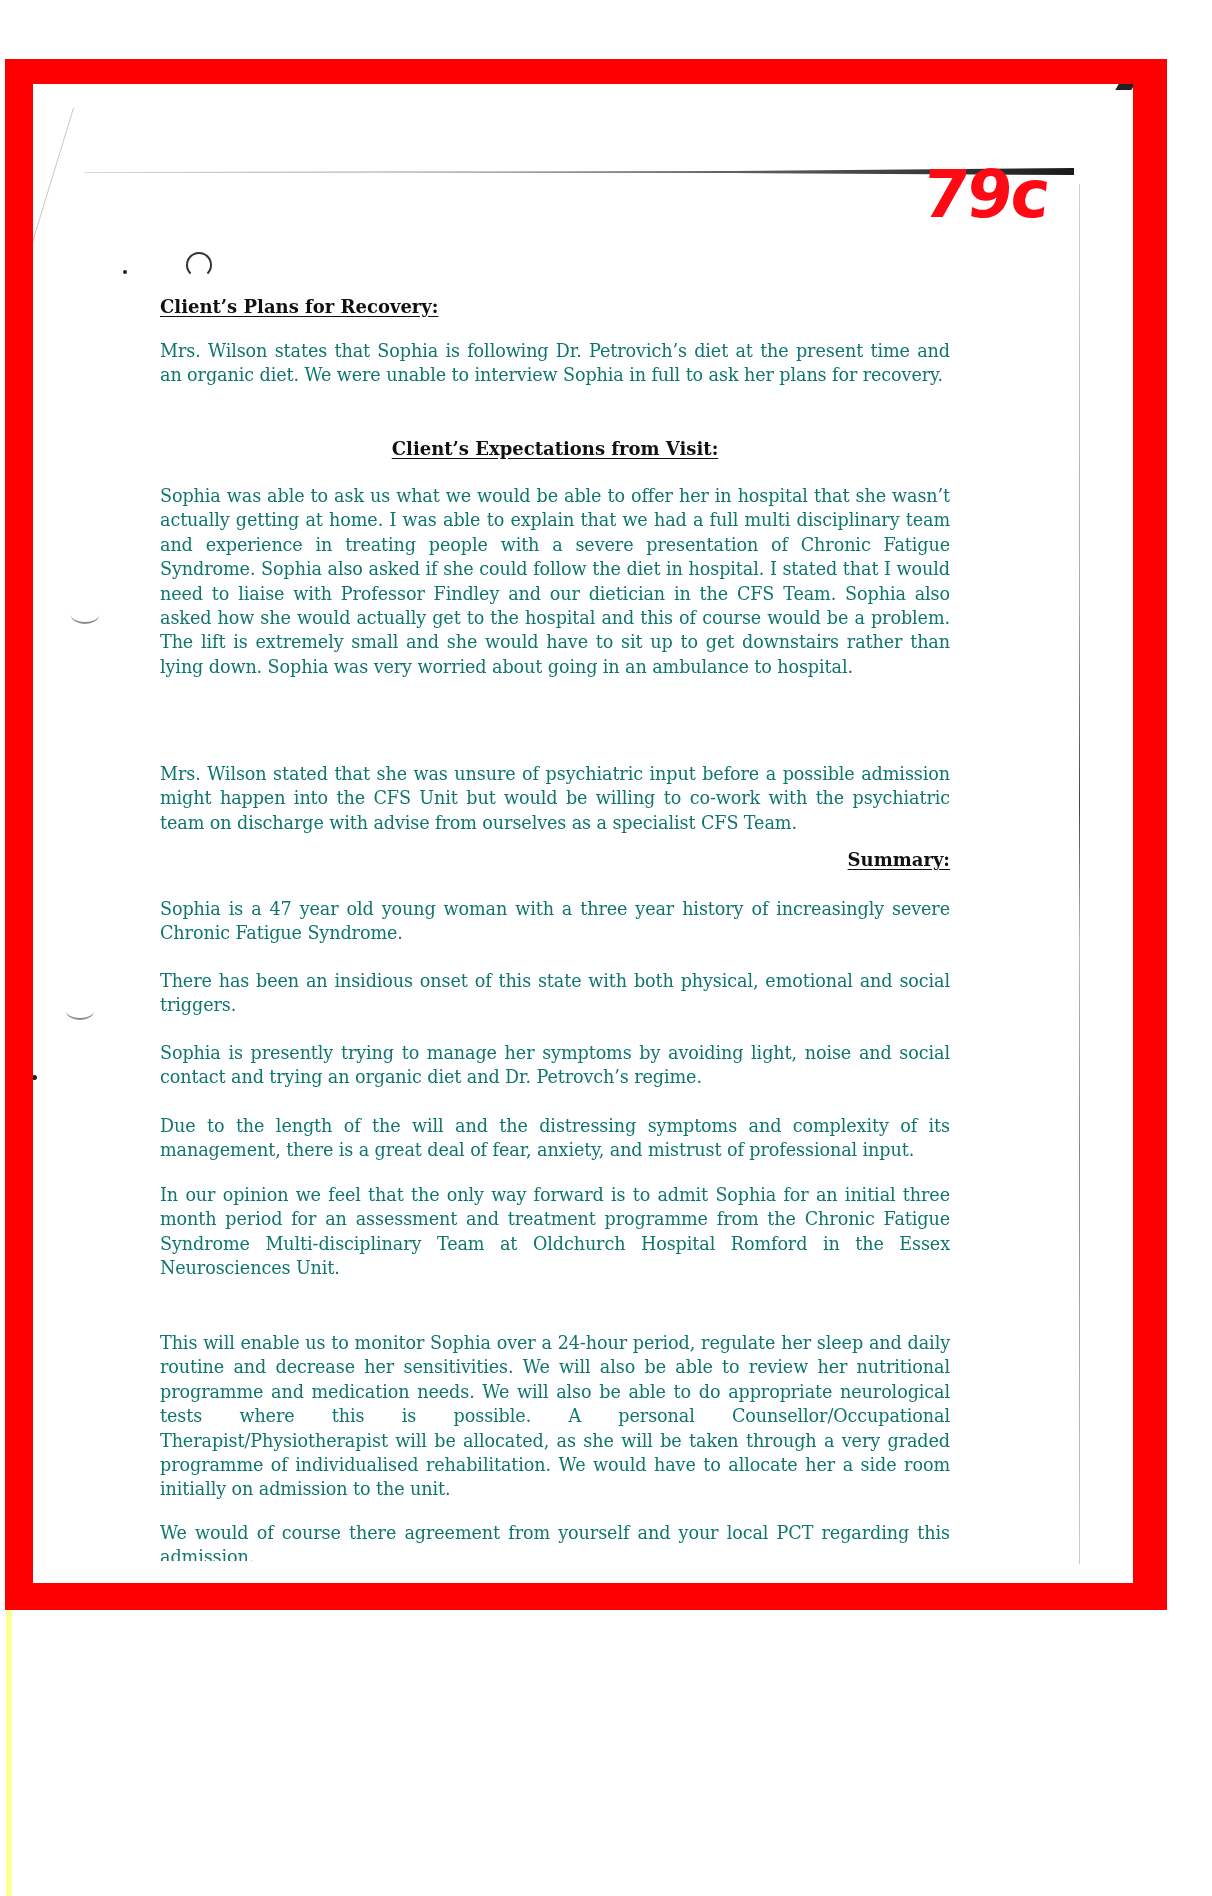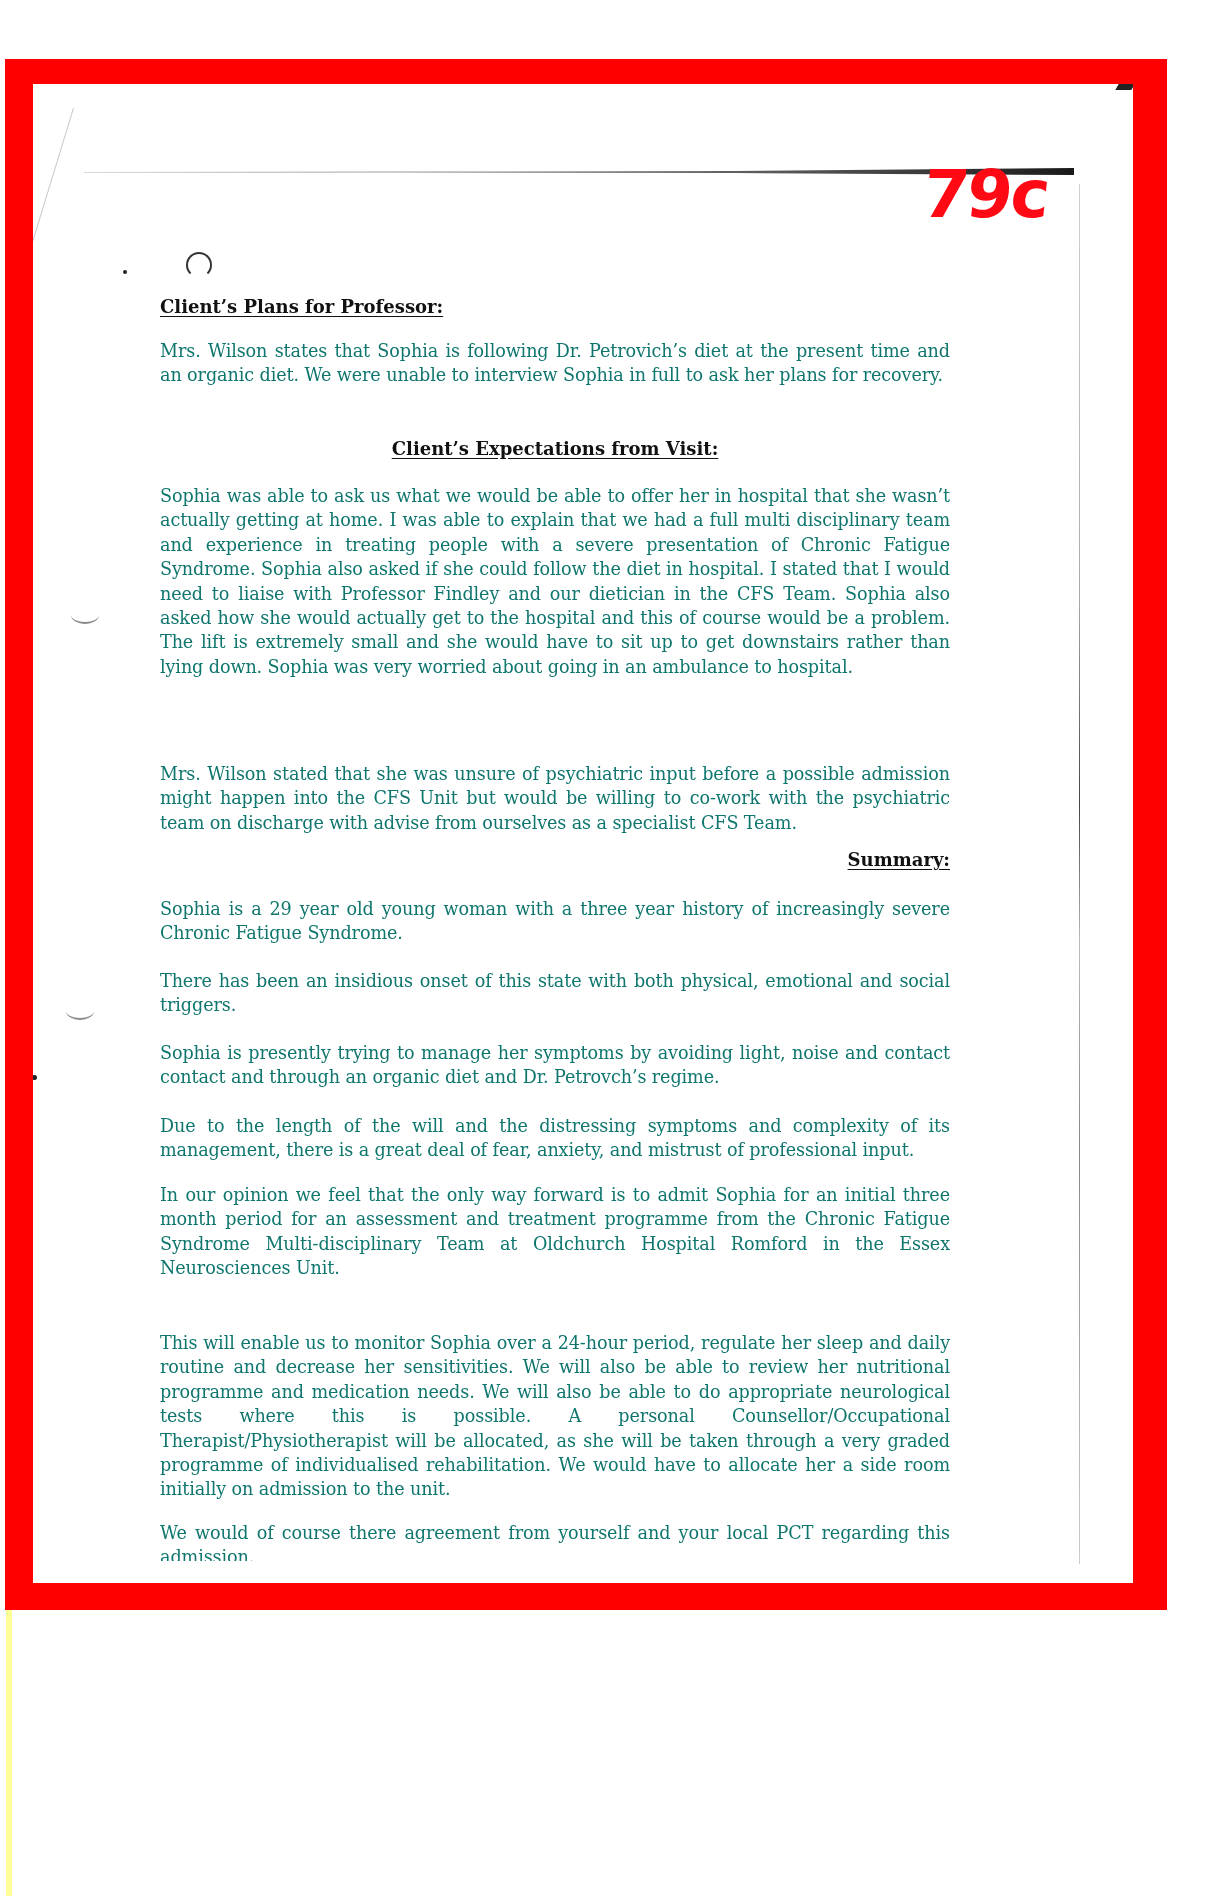"Client’s Plans for Professor:" h2.block { text: Professor -> Recovery }
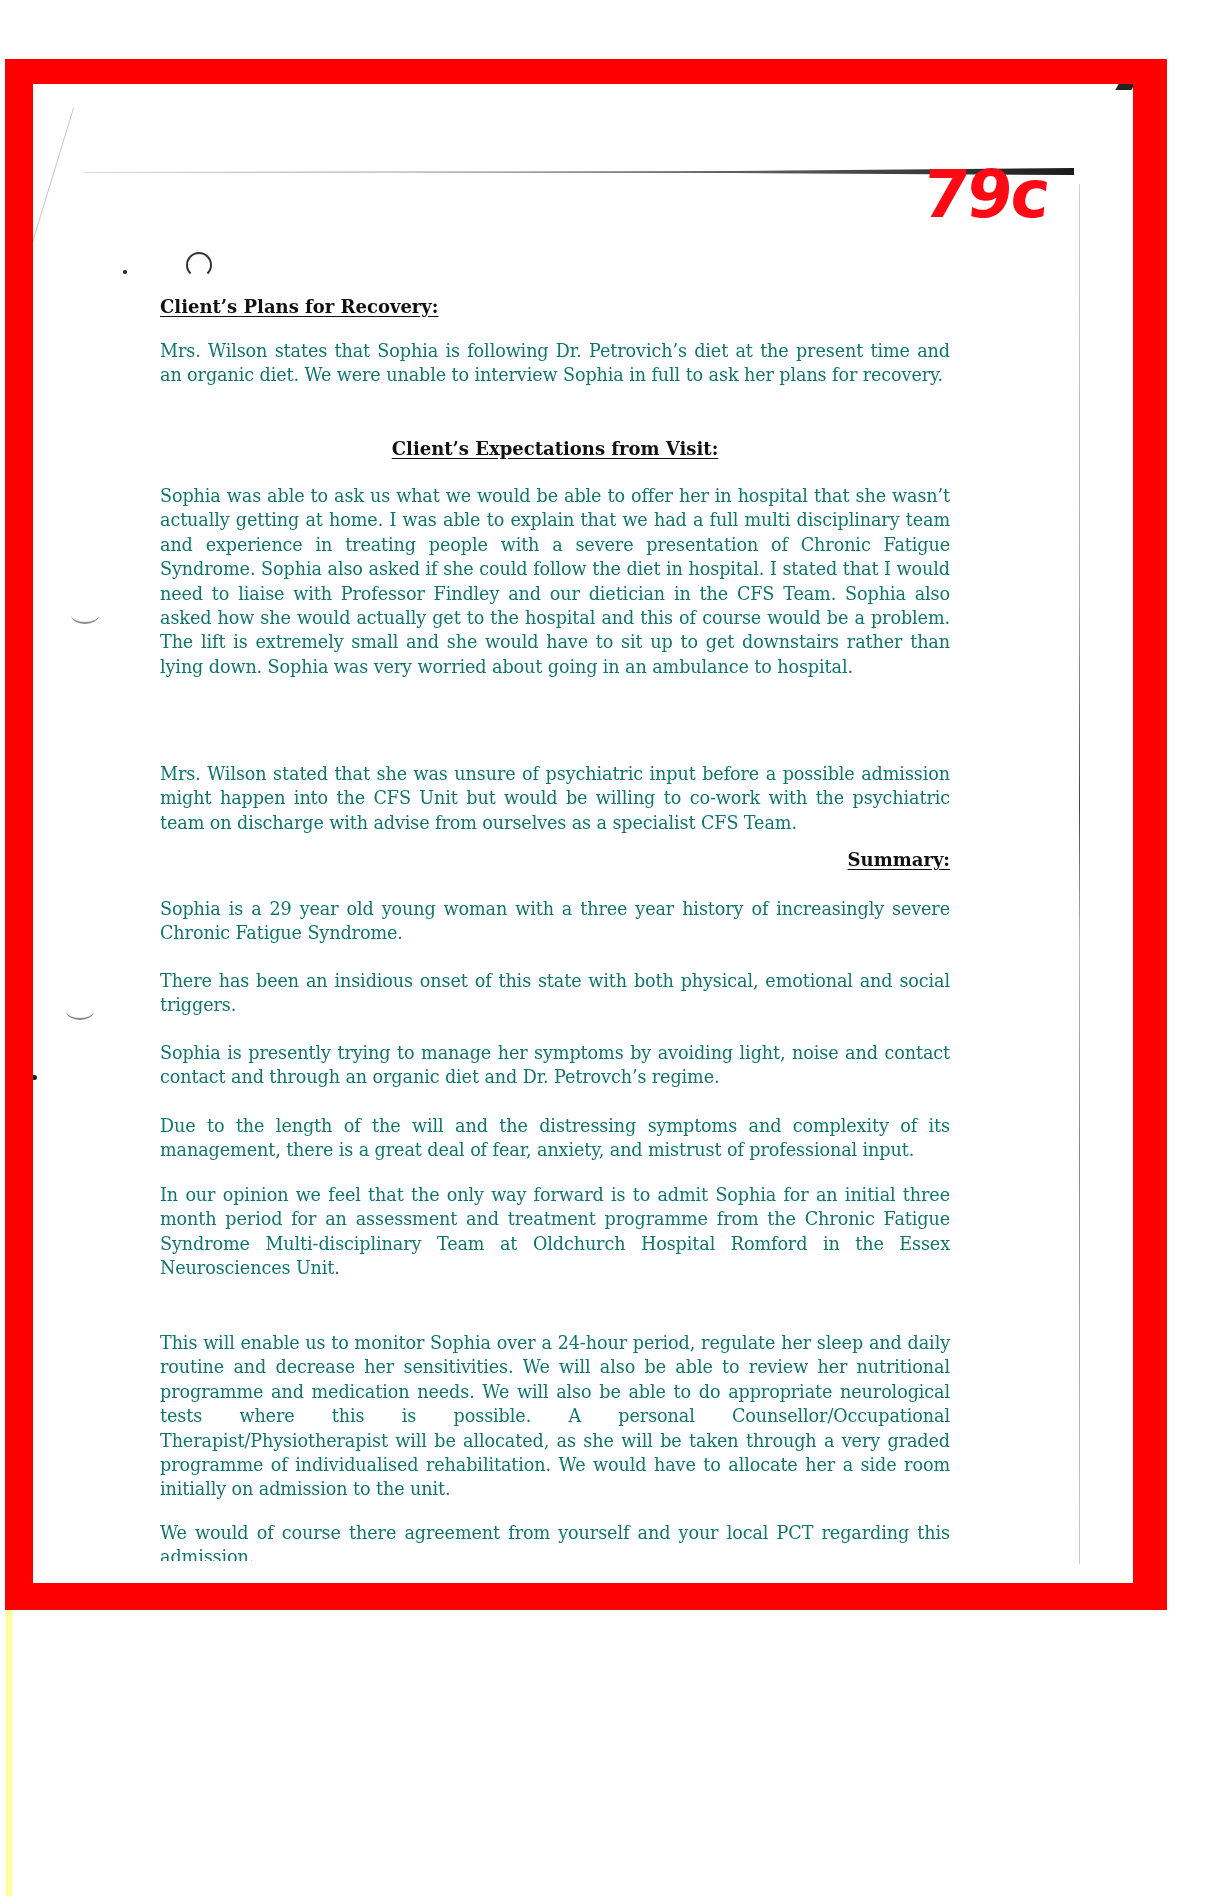"Sophia is a 29 year" p.block { text: 29 -> 47 }
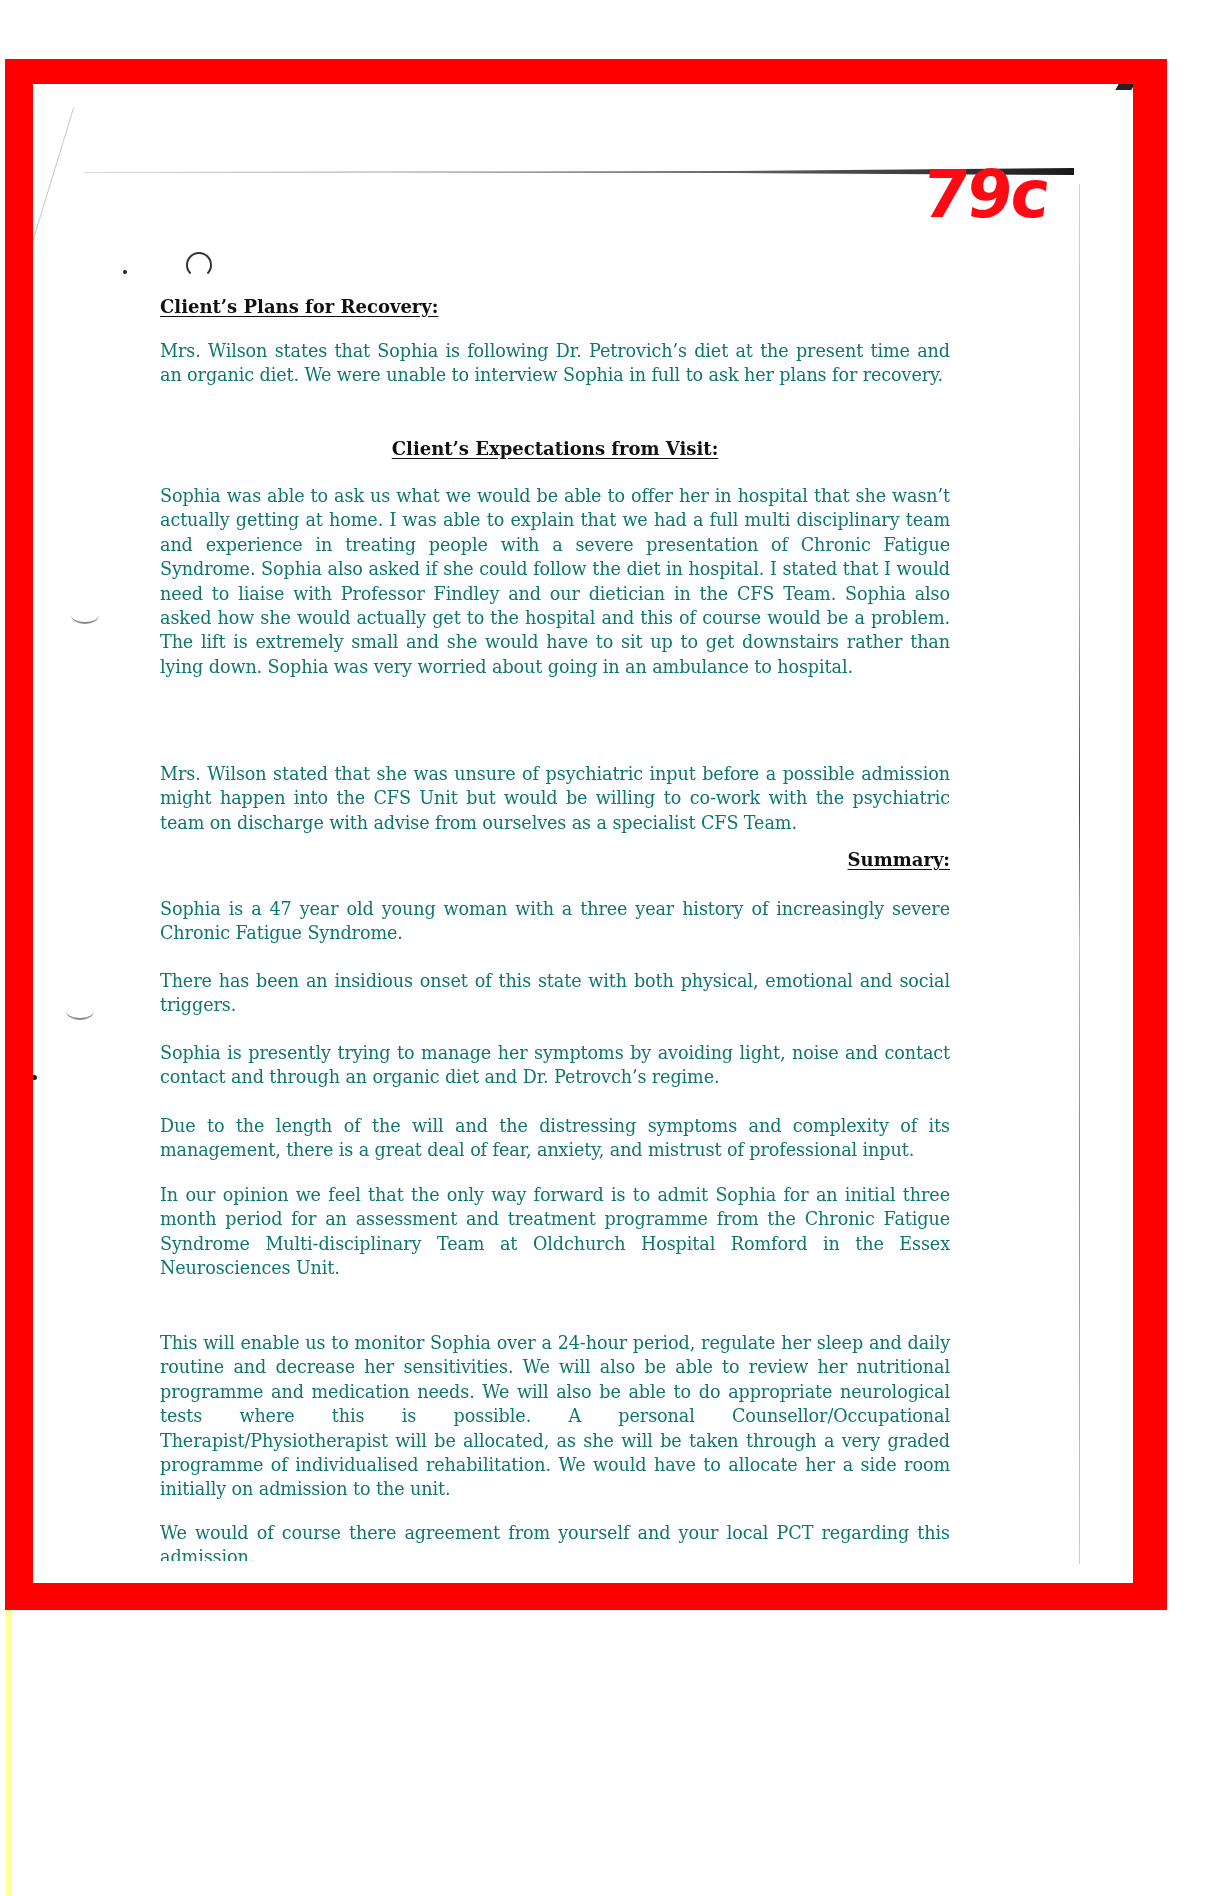"Sophia is presently trying to" p.block { text: contact contact and through -> social contact and trying }
